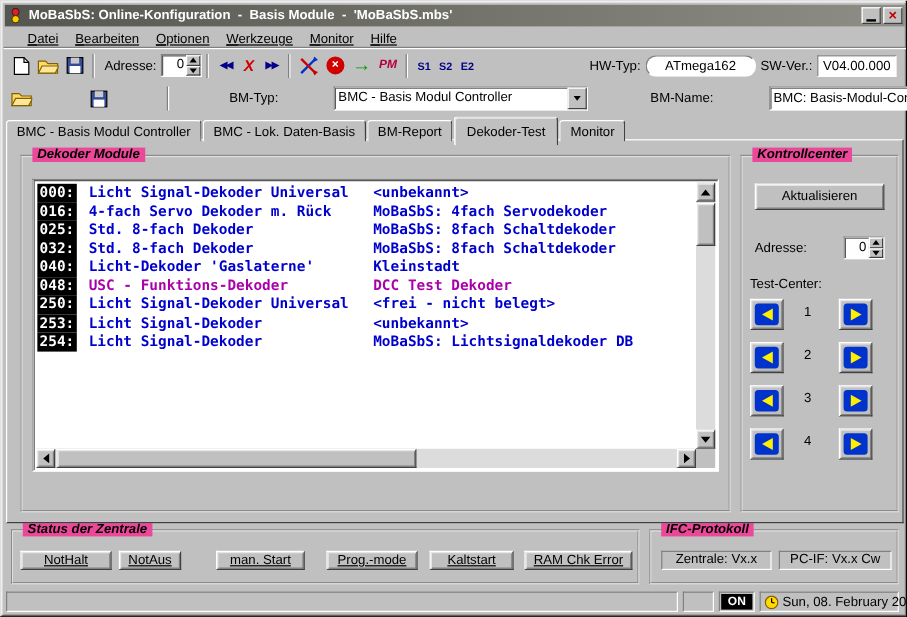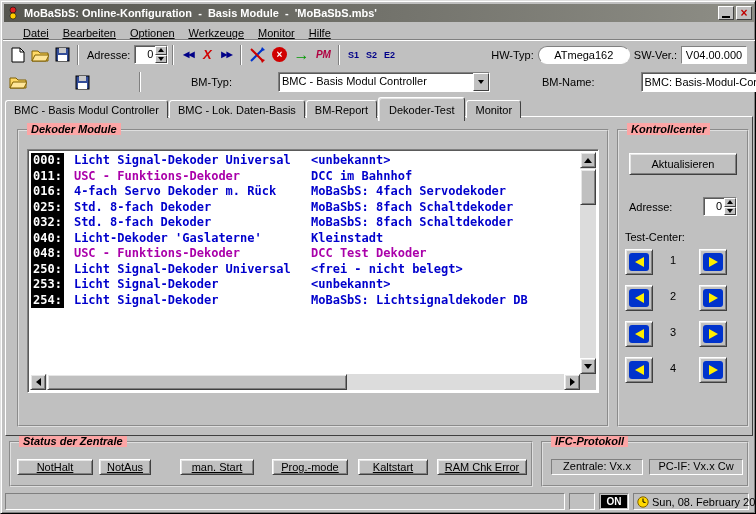"Dekoder Module" .group-title { background: #fca5a5 -> #ec4899 }
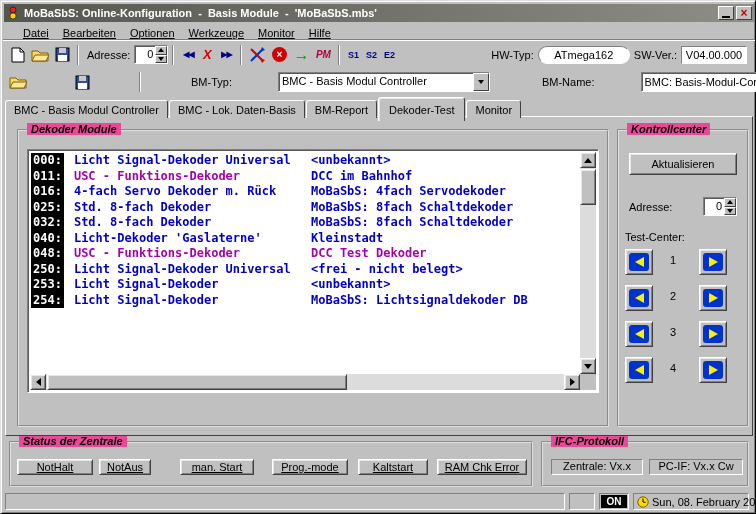"011: USC - Funktions-Dekoder" div.lrow { html: <div> <span>011:</span><span>USC - Funktions-Dekoder</span><span>DCC im Bahnhof</span> </div> -> none }
